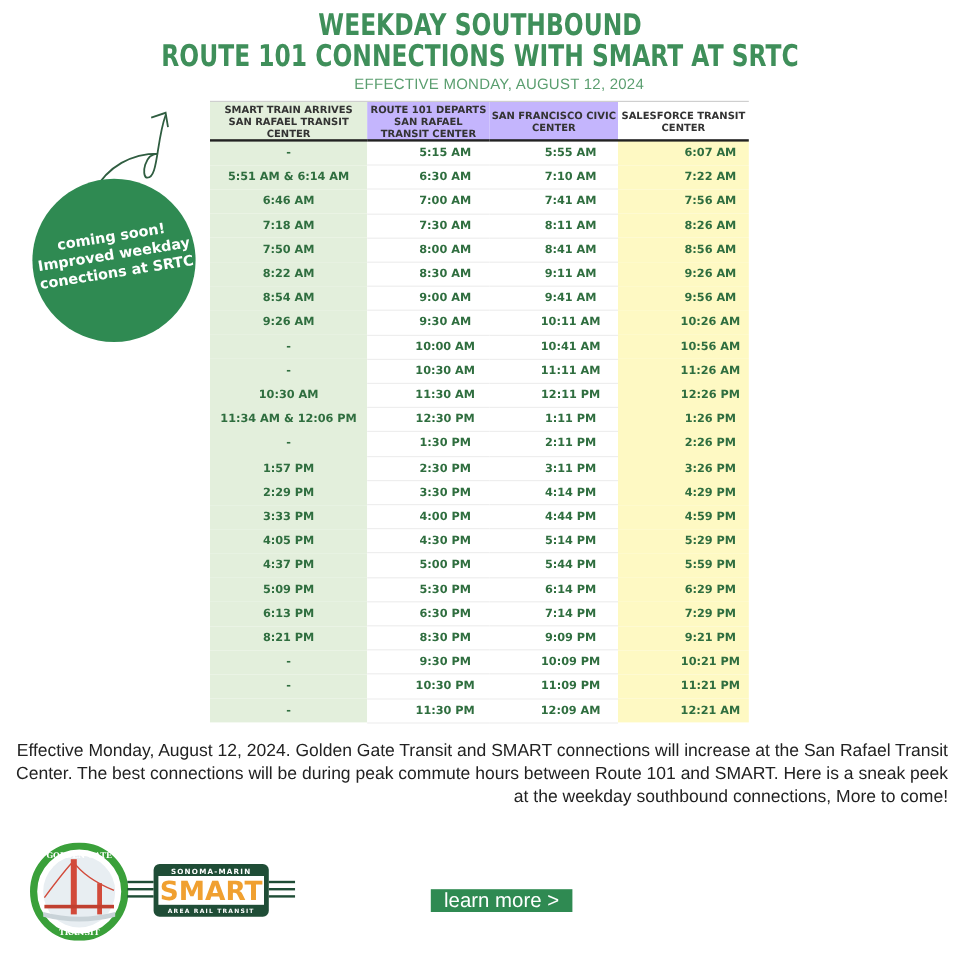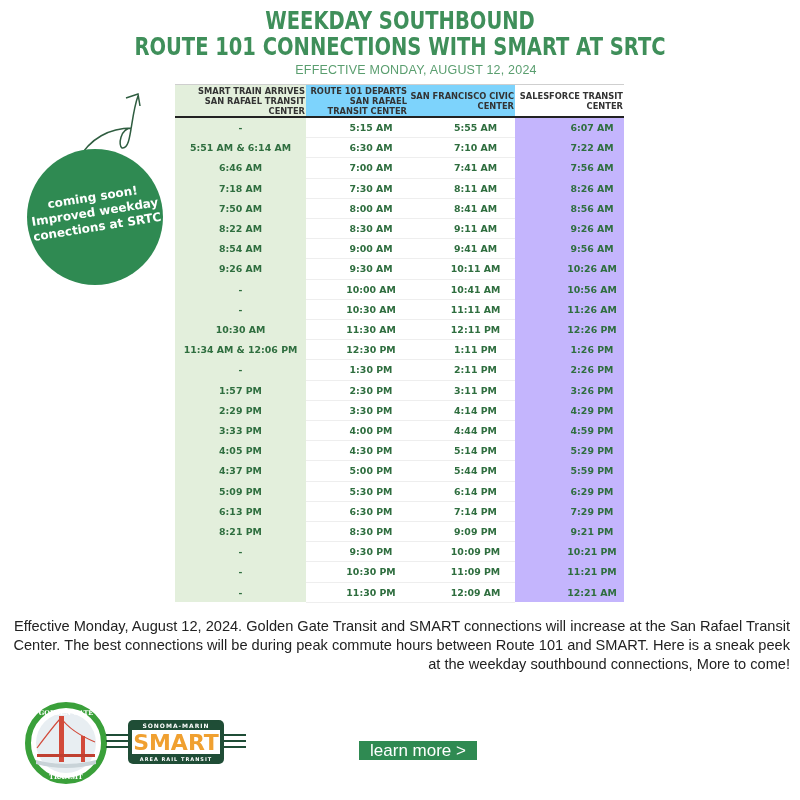"SMART TRAIN ARRIVES SAN RAFAEL" th { text-align: right -> center }
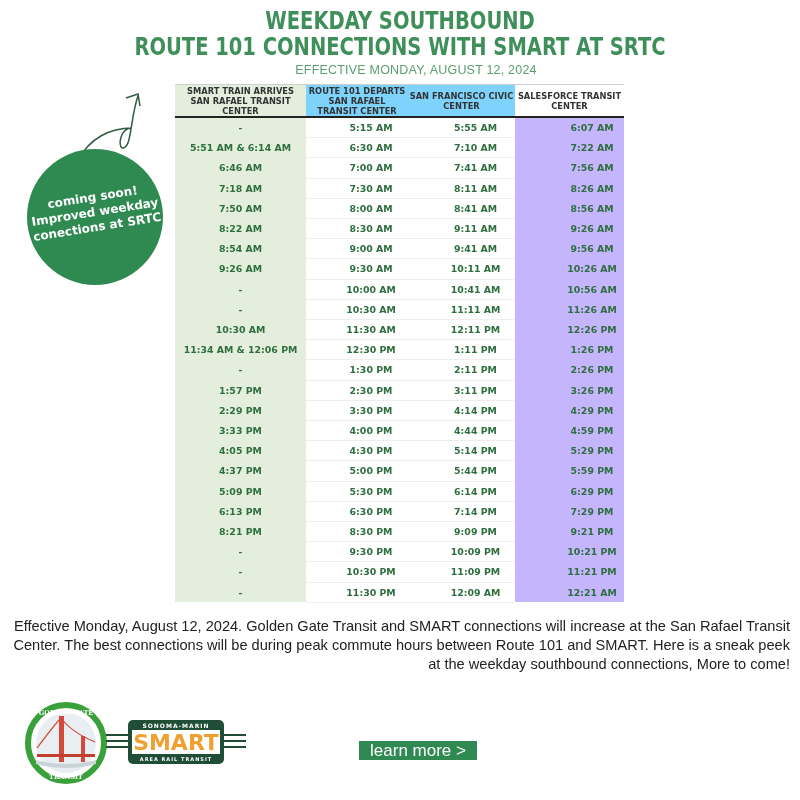"ROUTE 101 DEPARTS SAN RAFAEL" th.c2, th.c3 { background: #7dd3fc -> #c4b5fd }
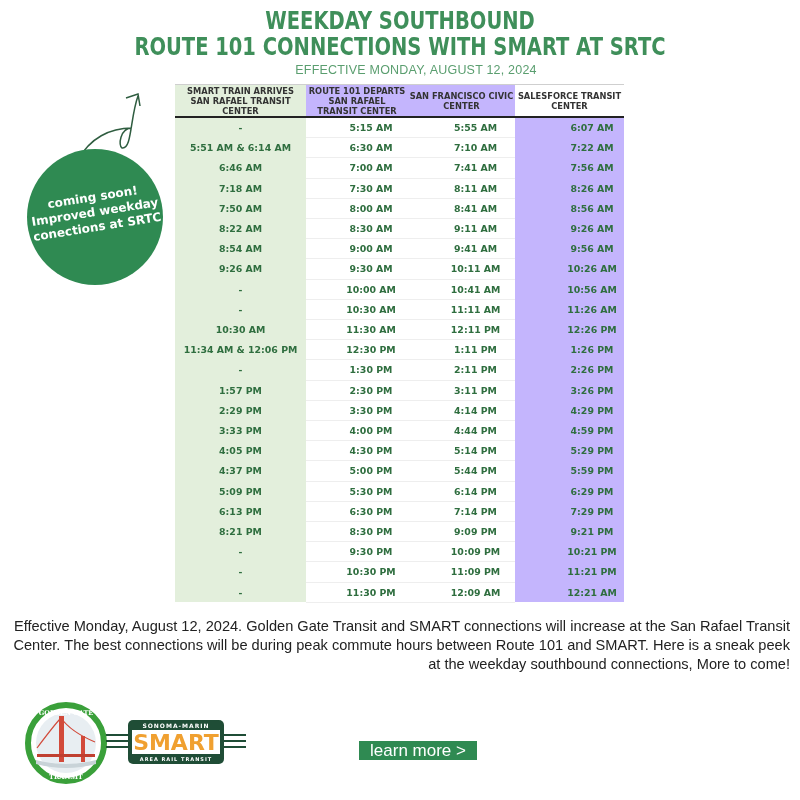"6:07 AM" td.c4 { background: #c4b5fd -> #fef9c3 }
